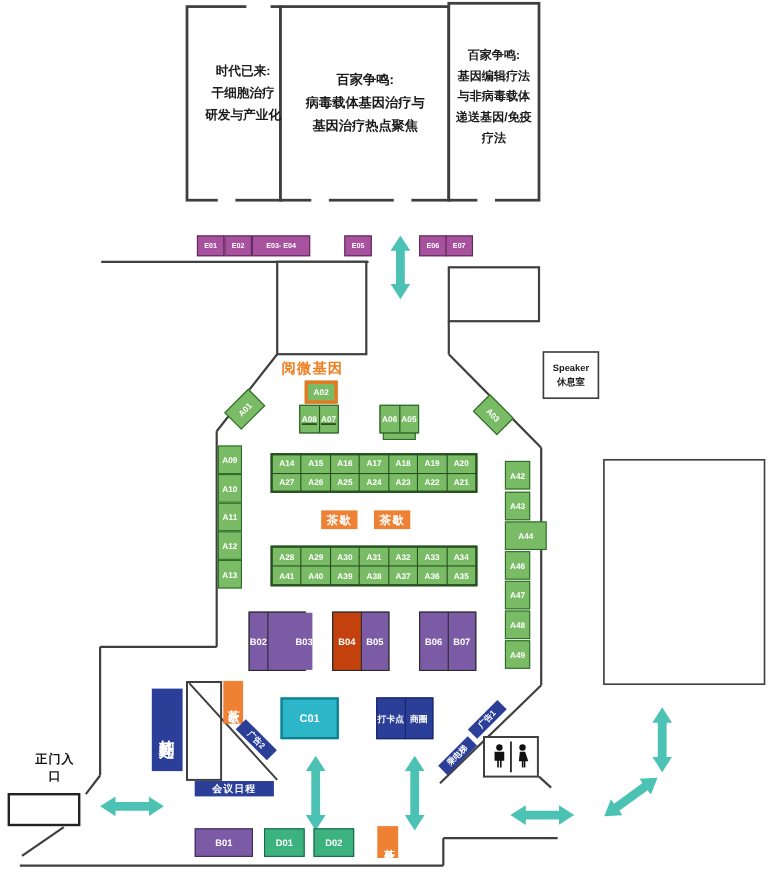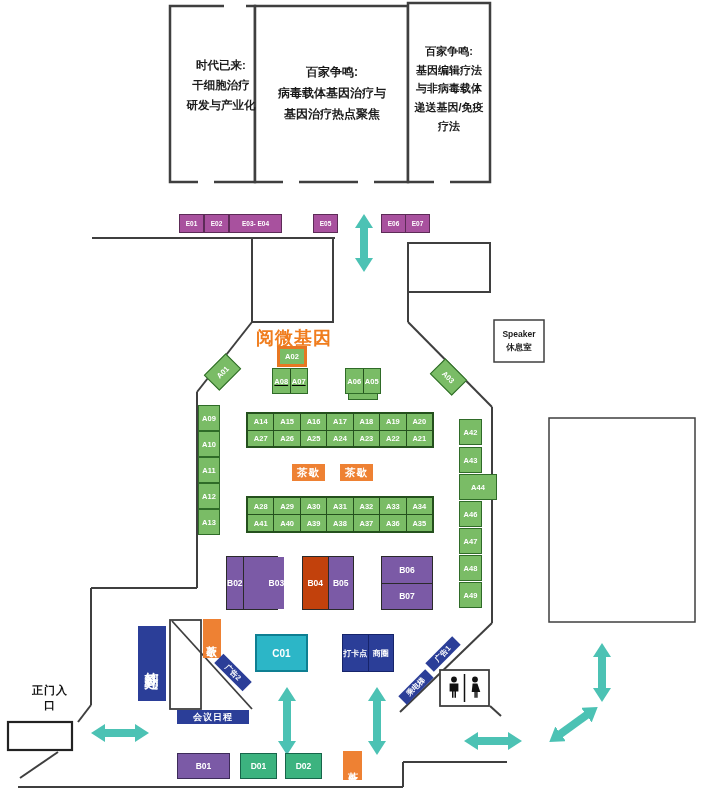"阅微基因" .hl-name { font-size: 18px -> 13px }
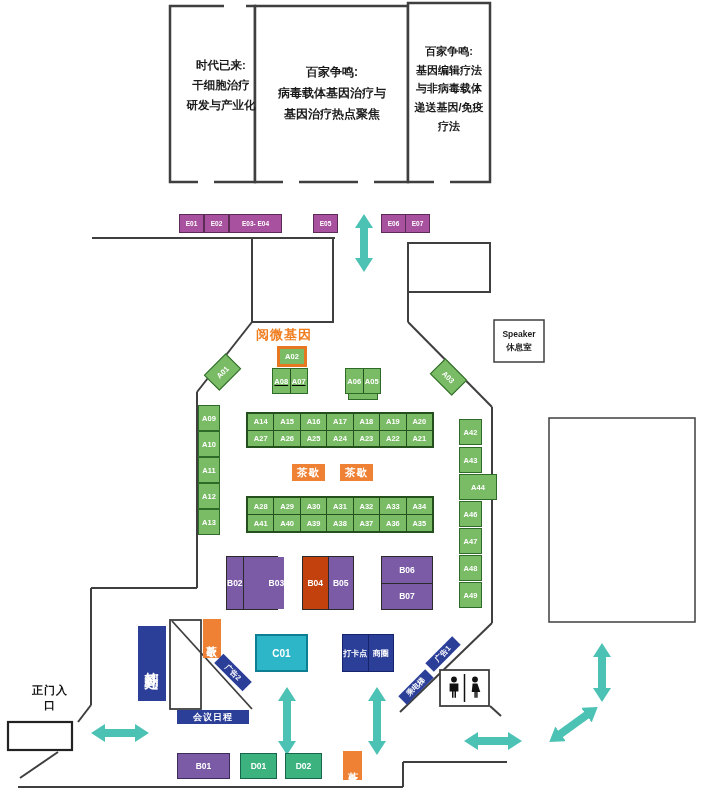"B06" div.pair { flex-direction: column -> none }
